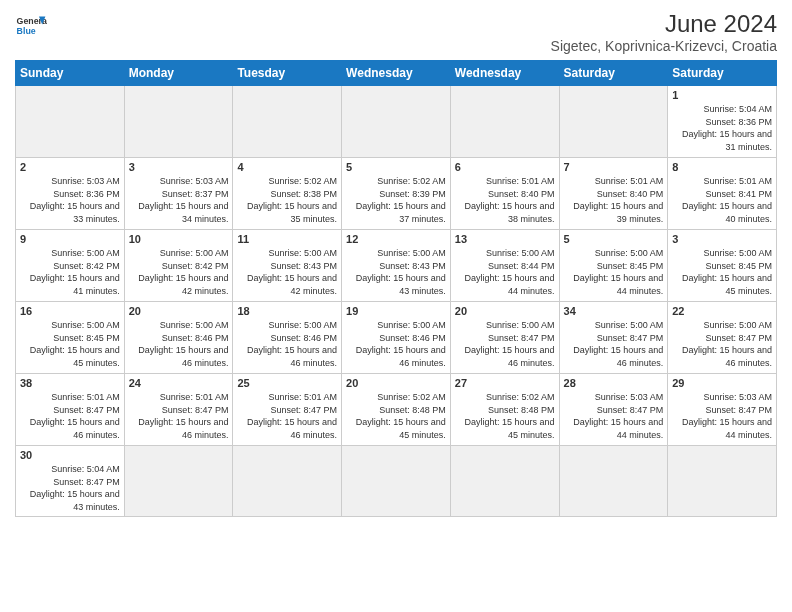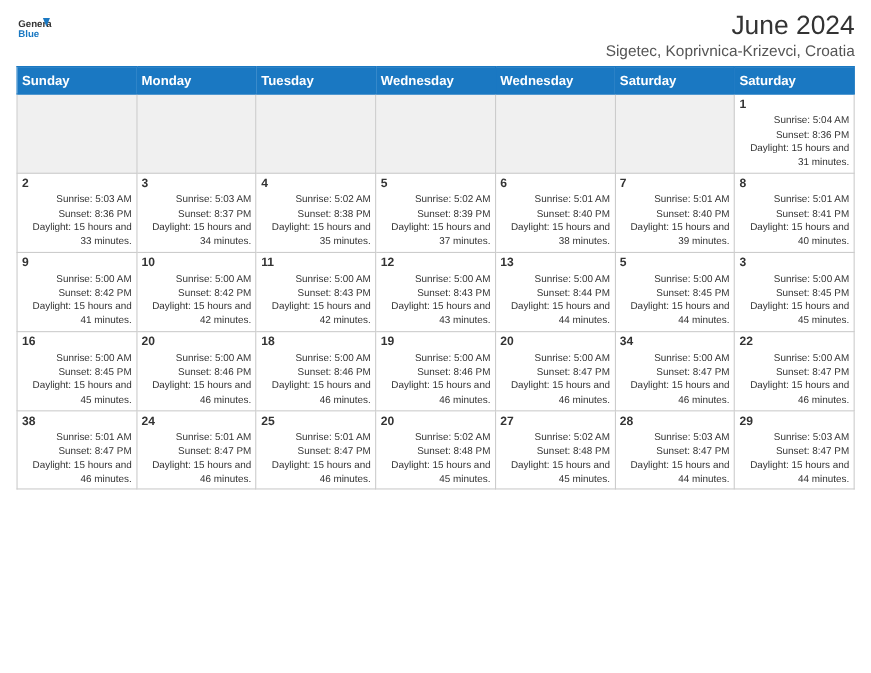"30" tr { html: none -> <tr> <td> <span>30</span> <div>Sunrise: 5:04 AM<br>Sunset: 8:47 PM<br>Daylight: 15 hours and 43 minutes.</div> </td> <td></td> <td></td> <td></td> <td></td> <td></td> <td></td> </tr> }
